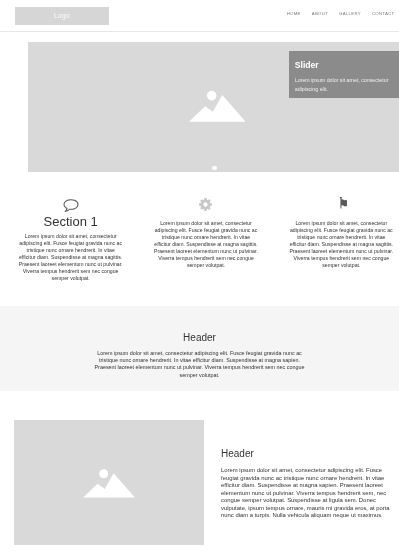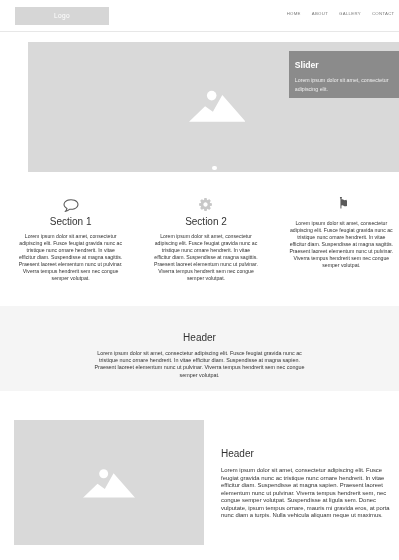"Section 1" .sec h2 { font-size: 10px -> 13px }
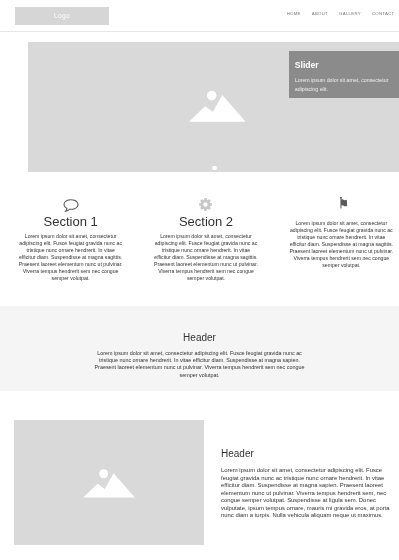"Section 2" h2 { html: <h2>Section 2</h2> -> none }
